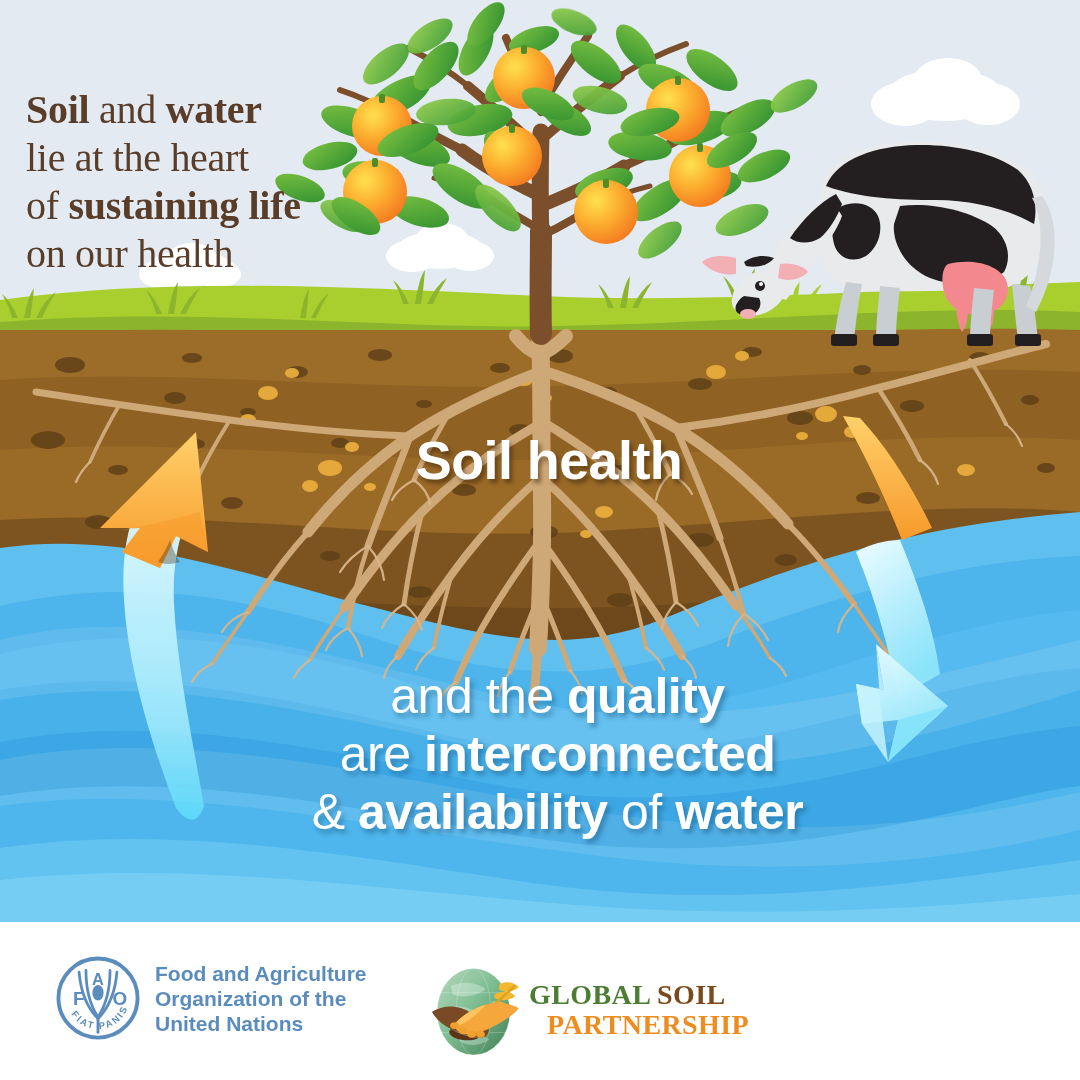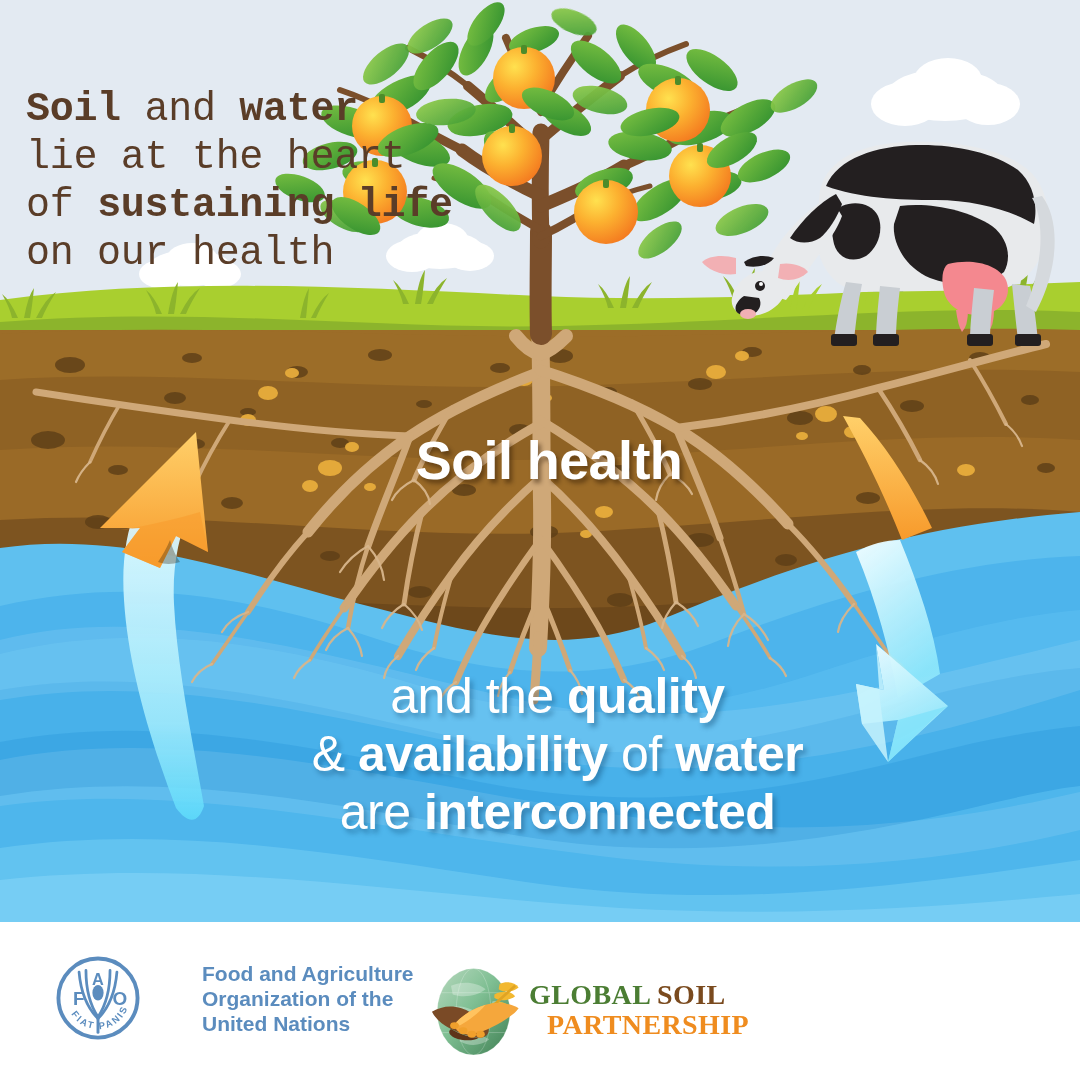"Soil and water" #headline { font-family: Liberation Mono, monospace -> Liberation Serif, serif }
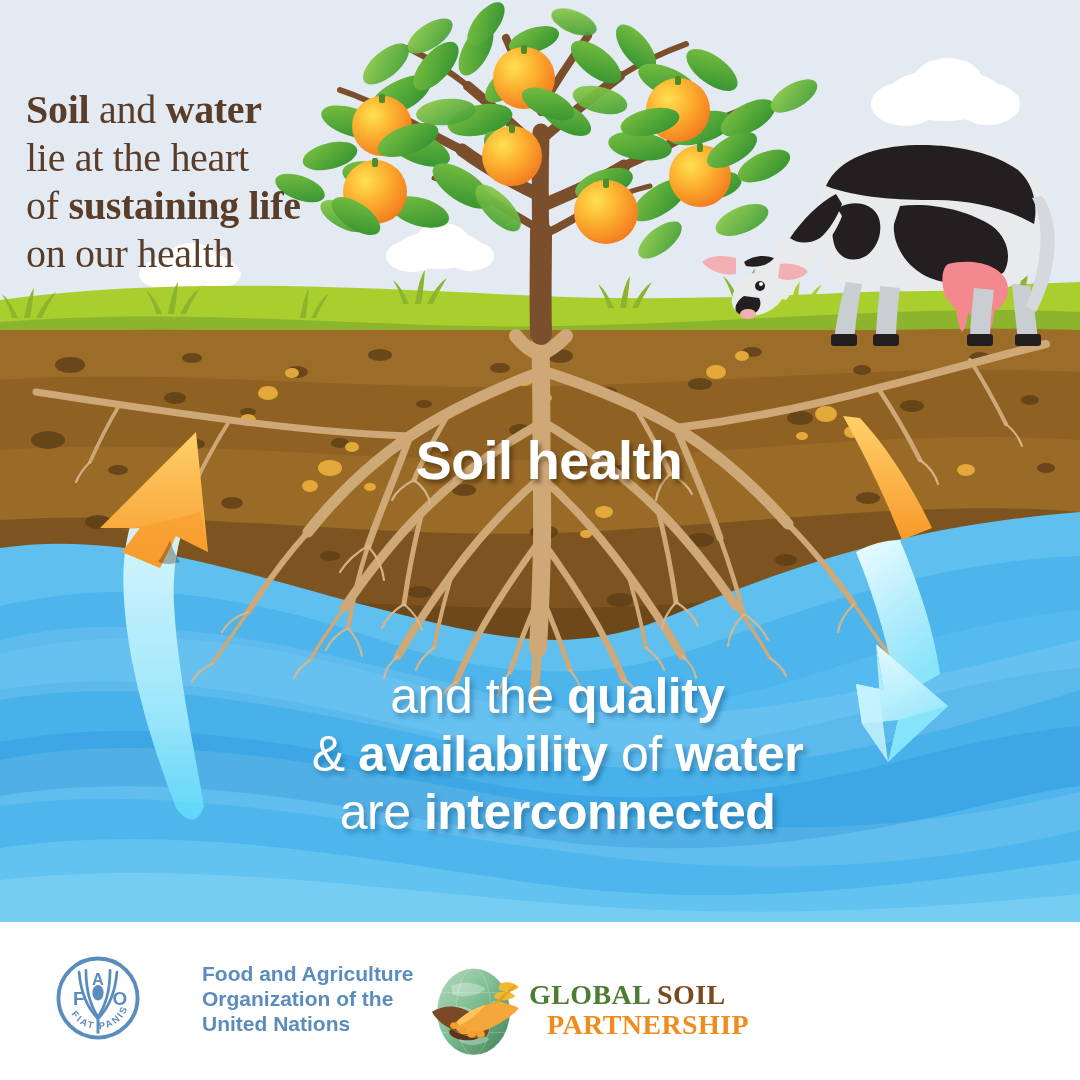"& availability of water" span.ln { order: before "are interconnected" -> after "are interconnected" }
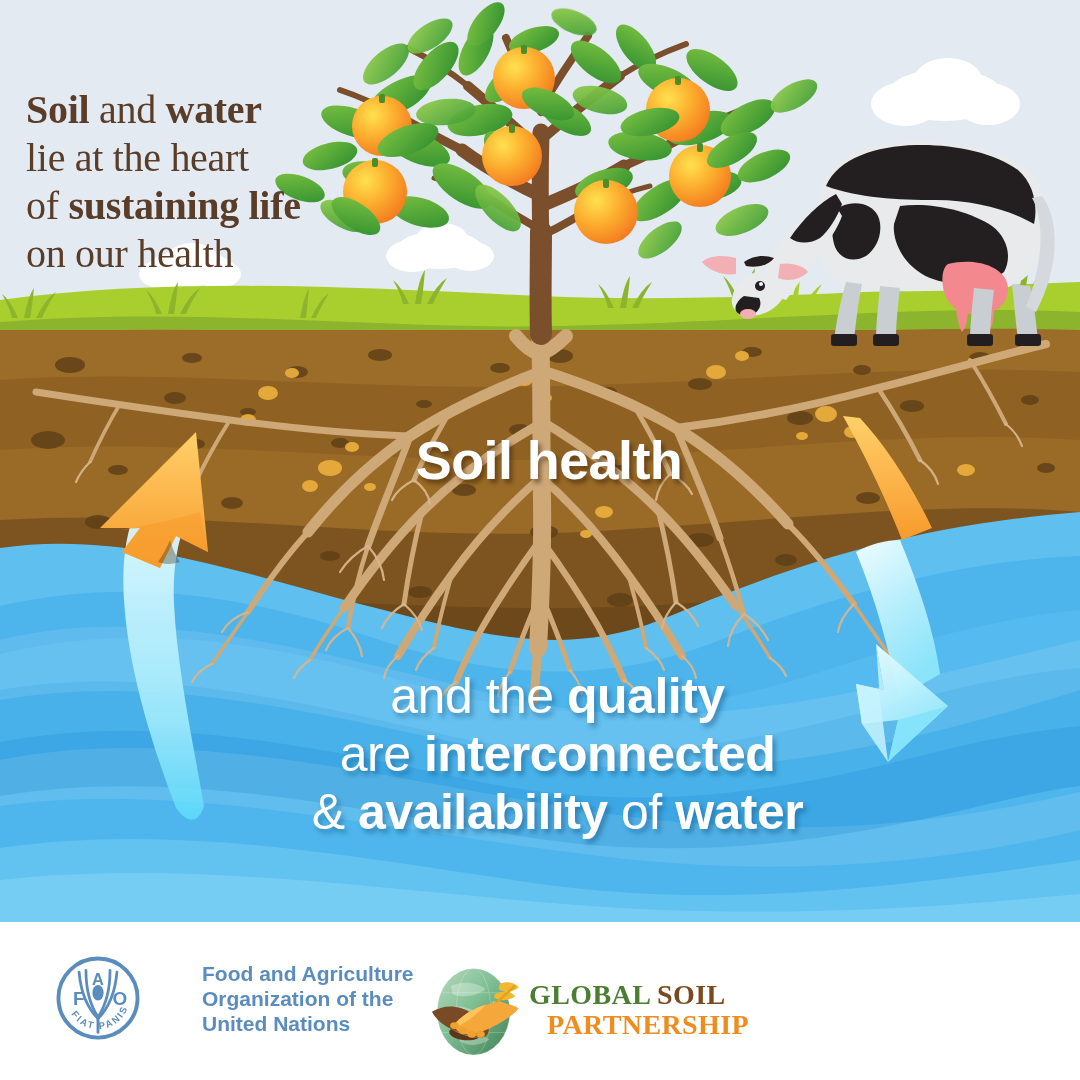"Food and Agriculture" #fao-text .ln { margin-left: 47px -> none }
